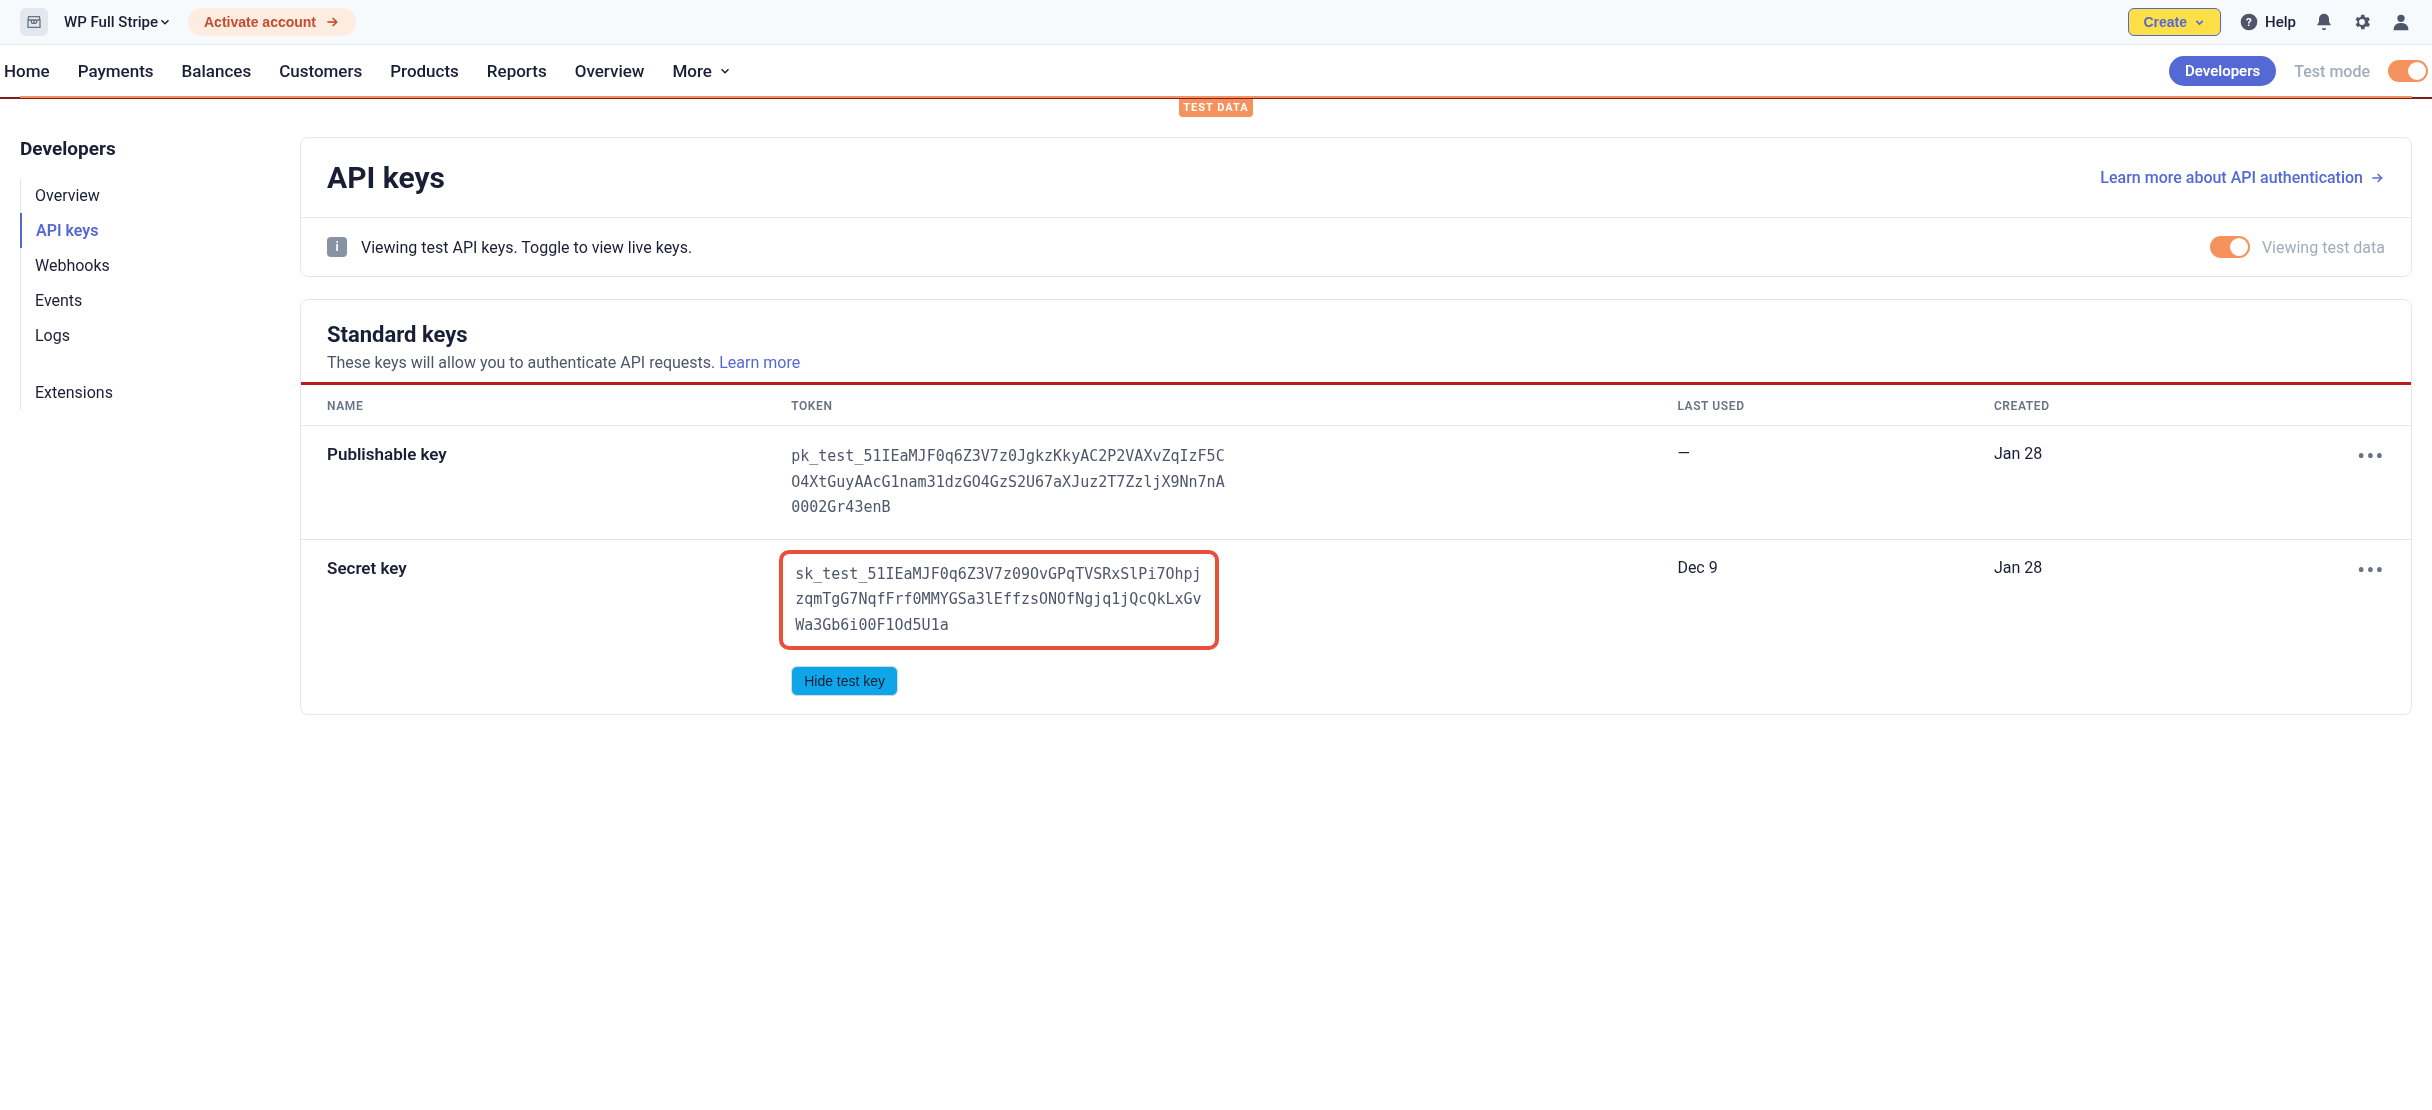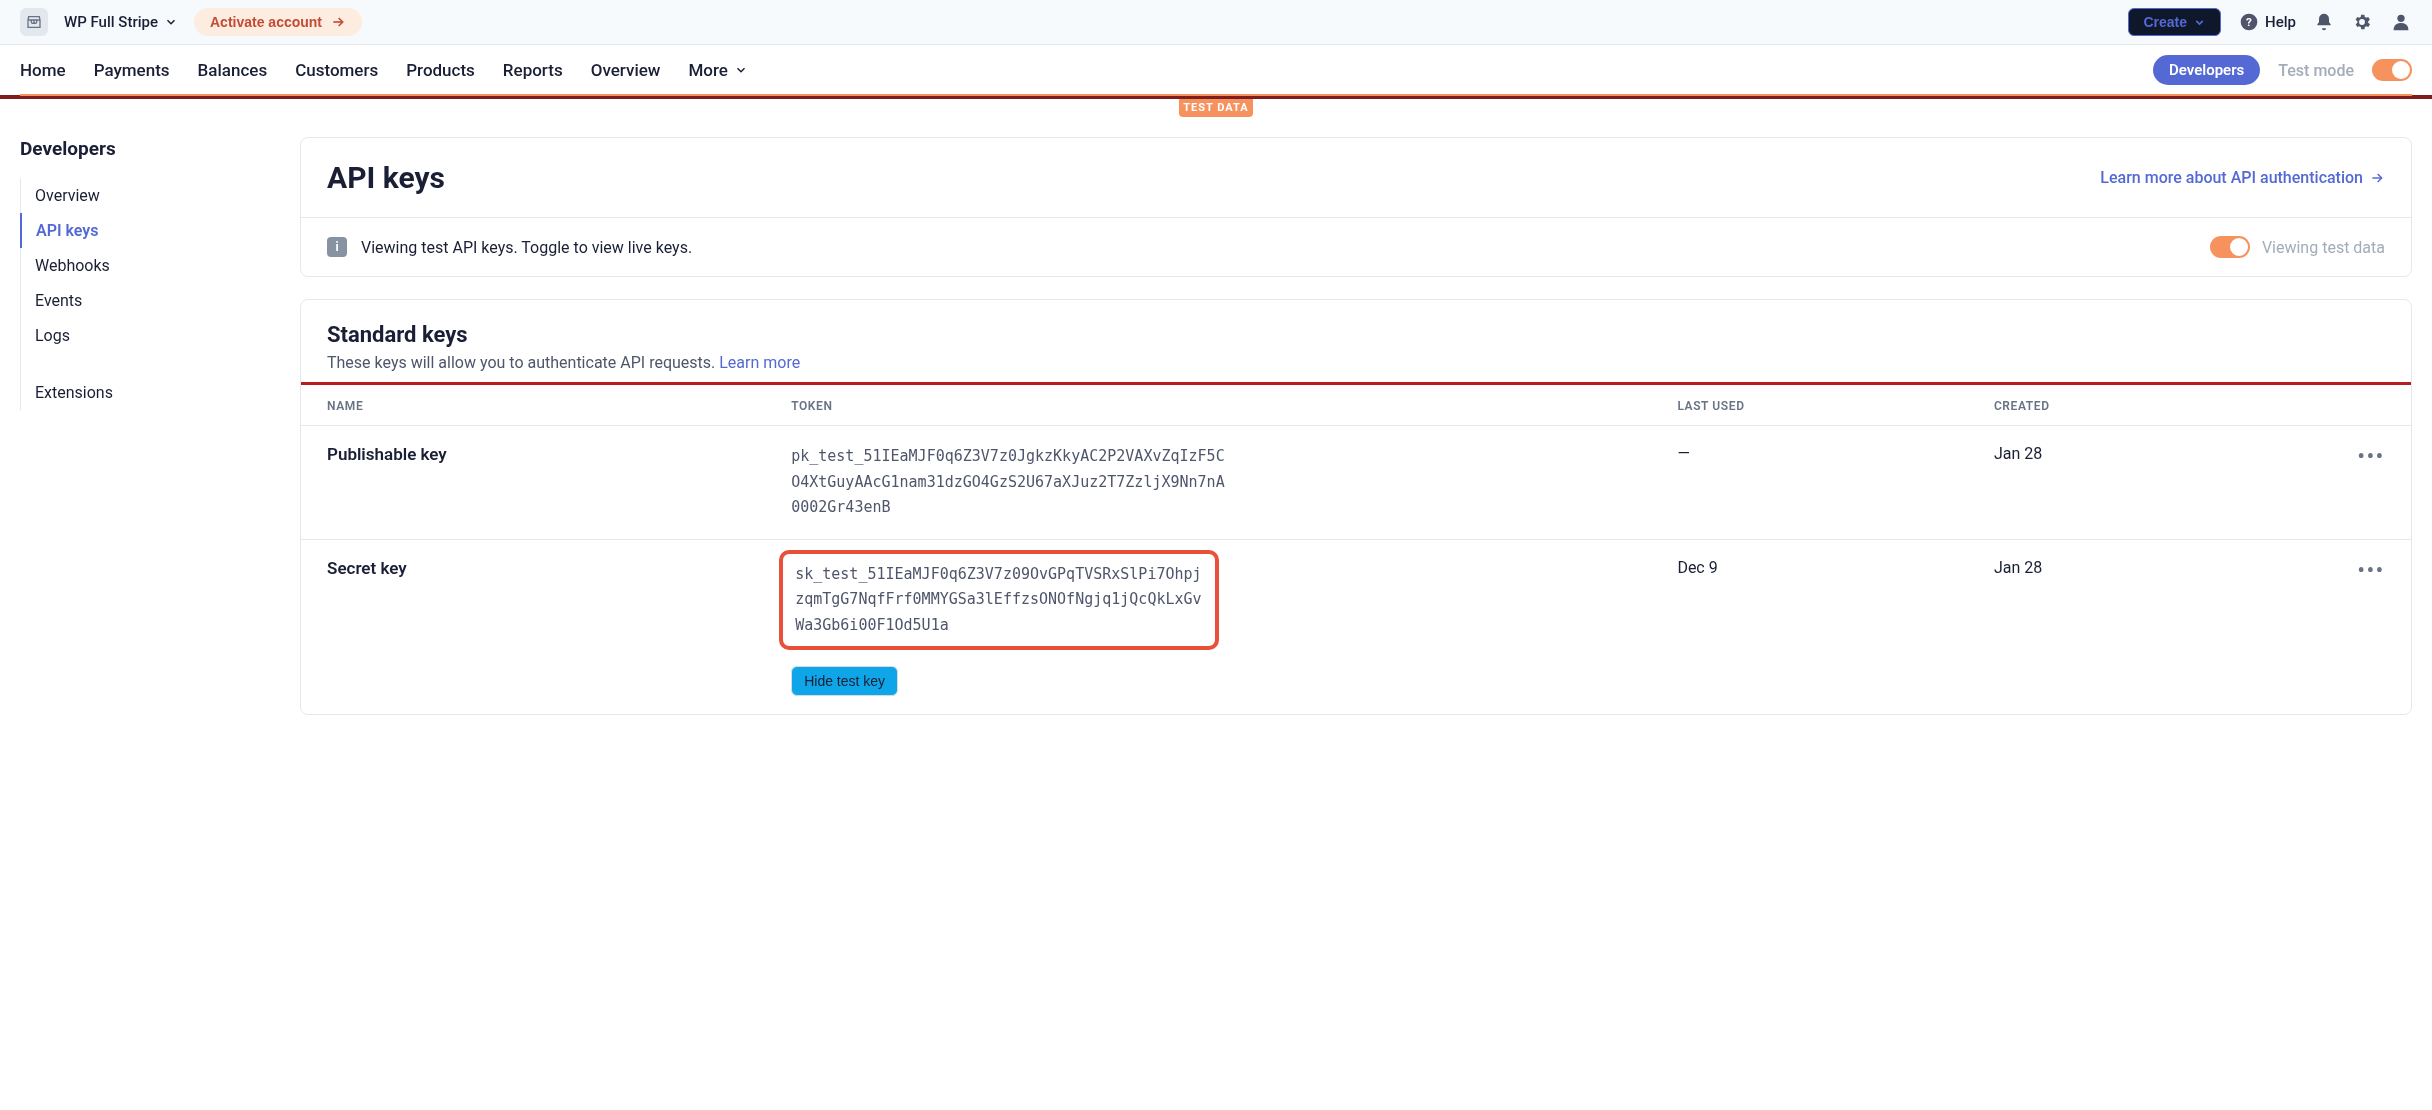"WP Full Stripe" .account-select { gap: 6px -> 0 }
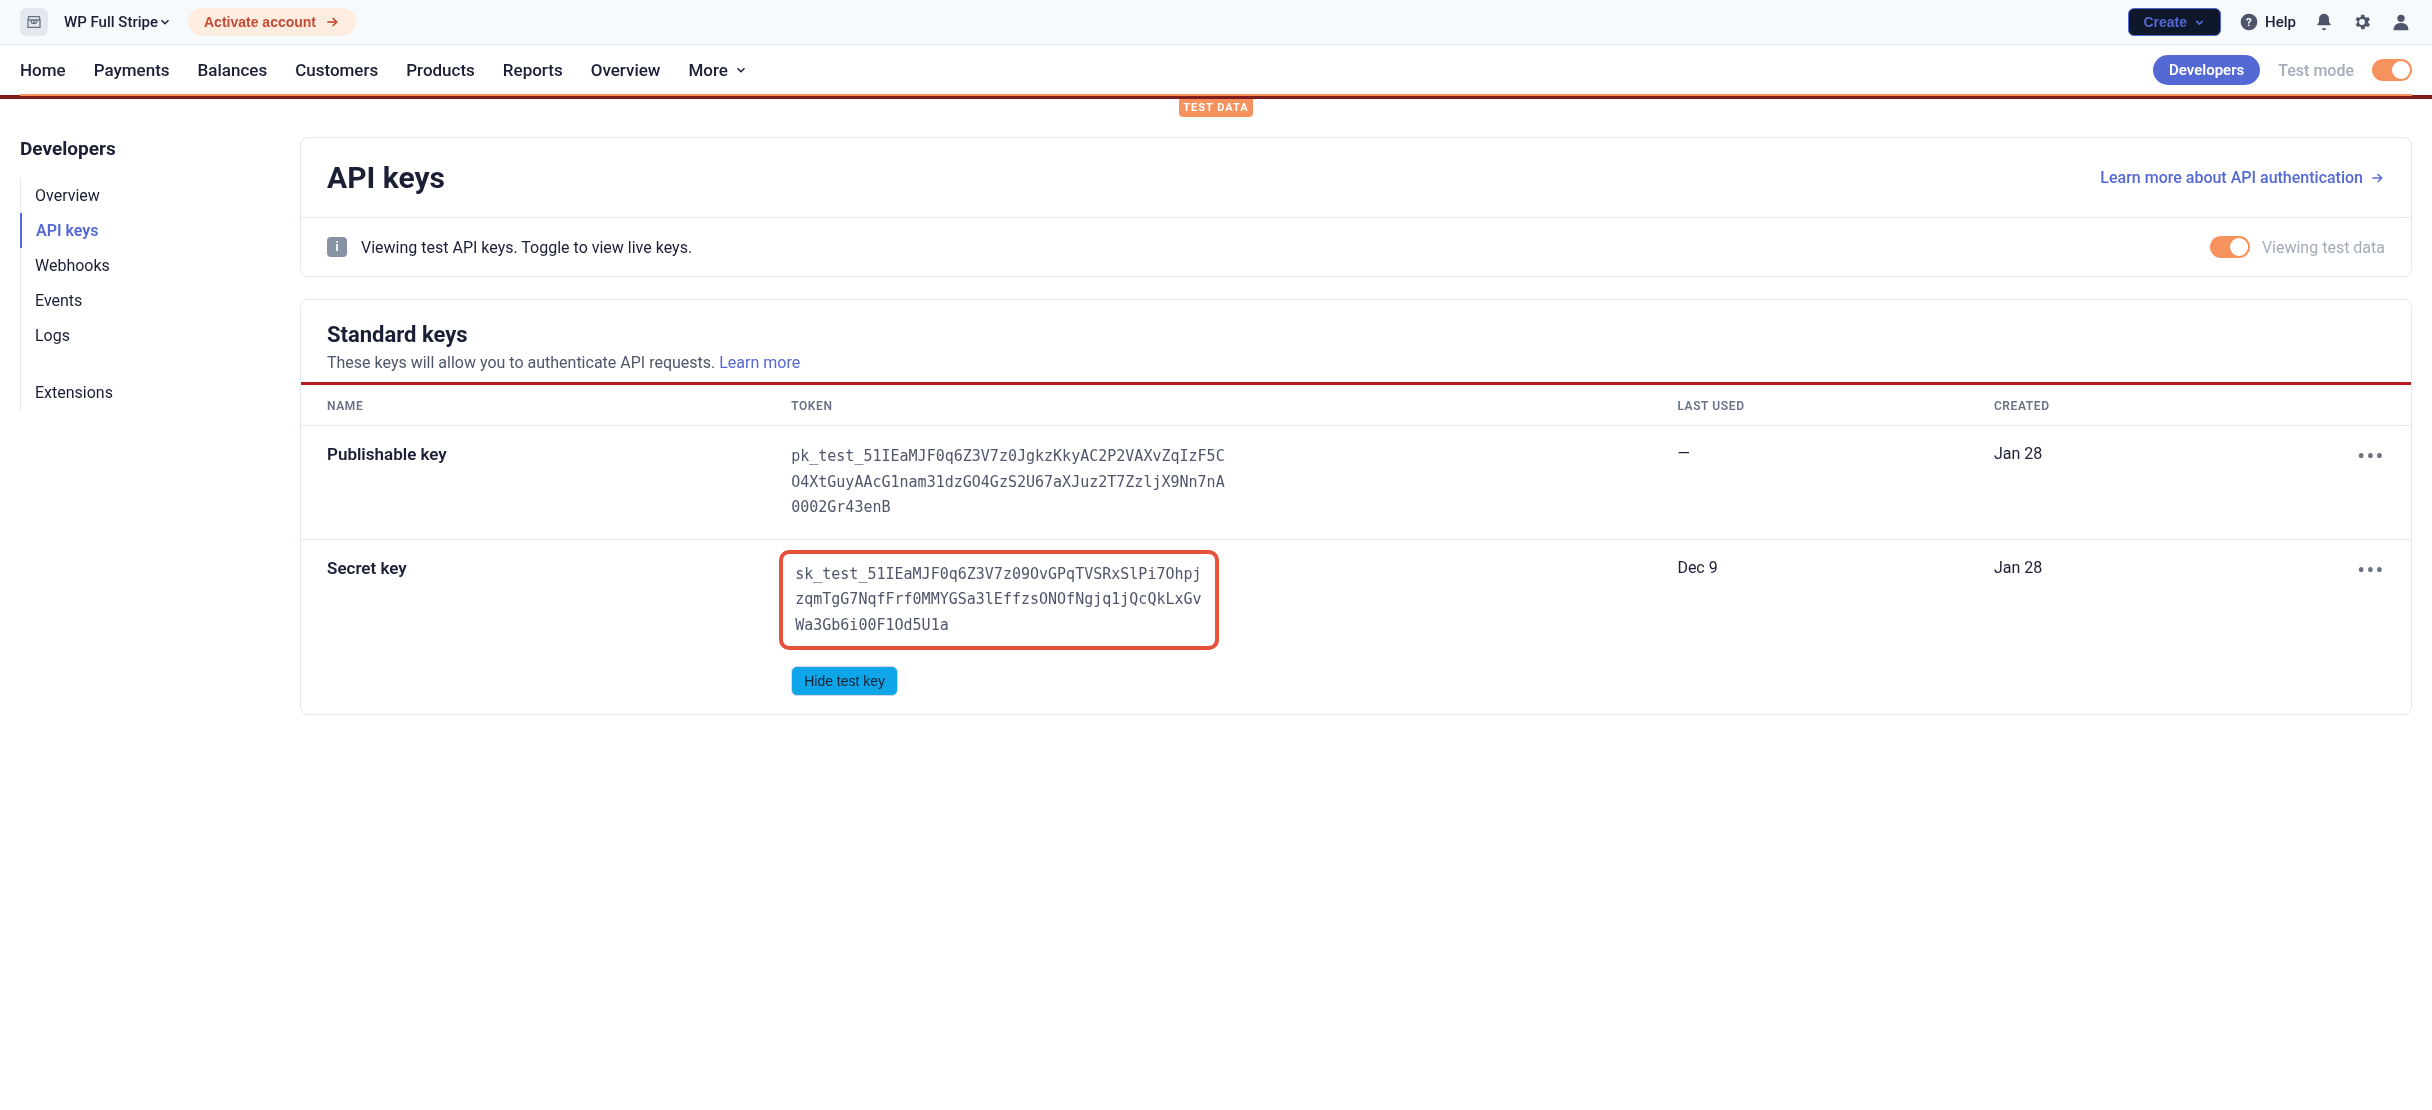"Create" .create-btn { background: #0f172a -> #fde047 }
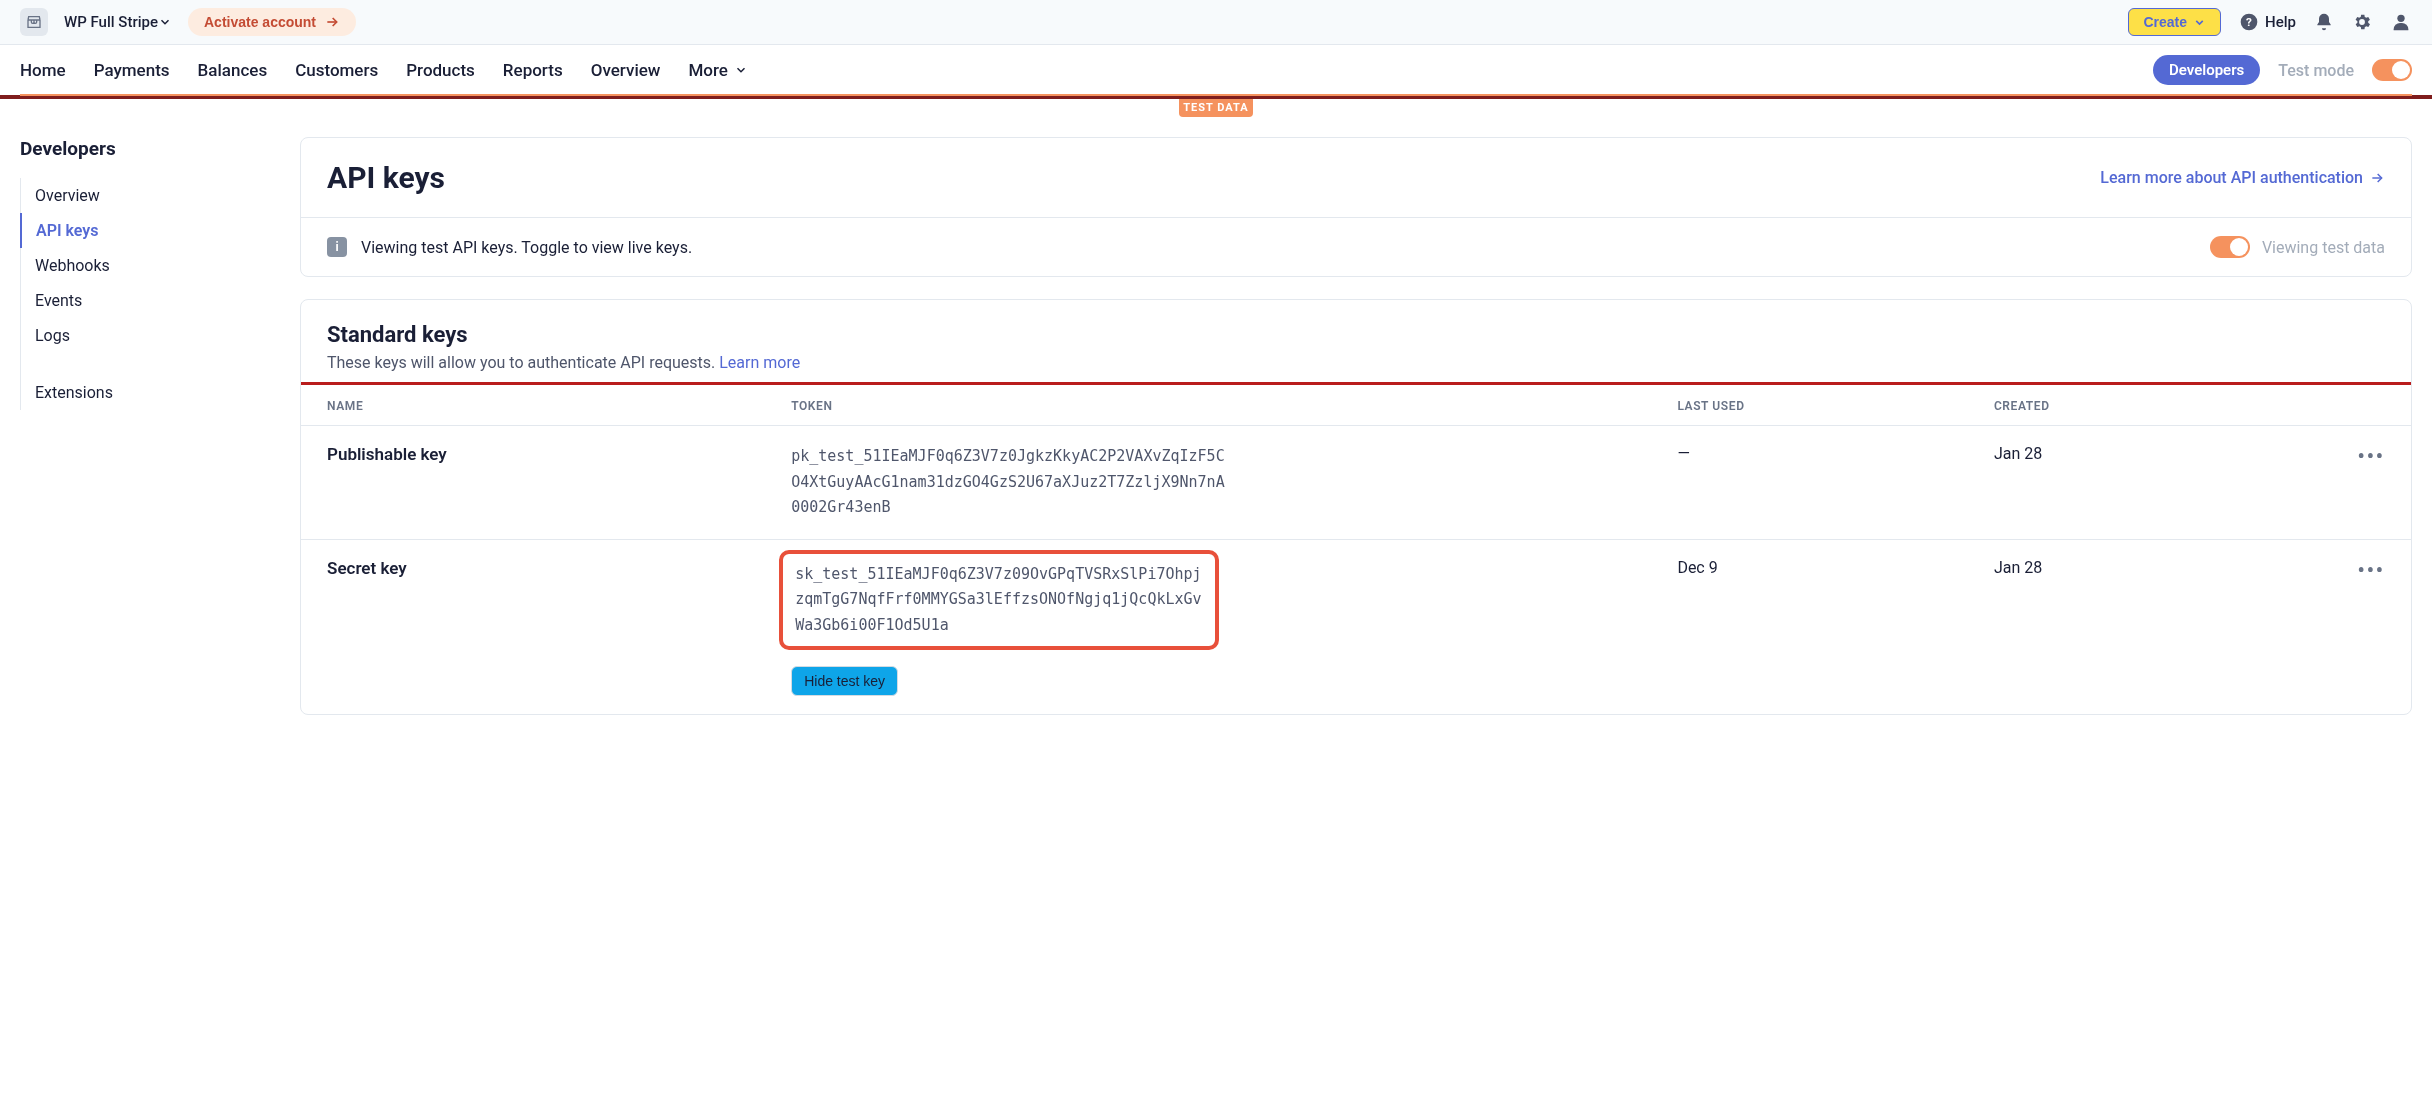"Home" .navbar { border-bottom: 4px solid #7f1d1d -> 2px solid #7f1d1d; padding: 0 20px -> 0 4px }
